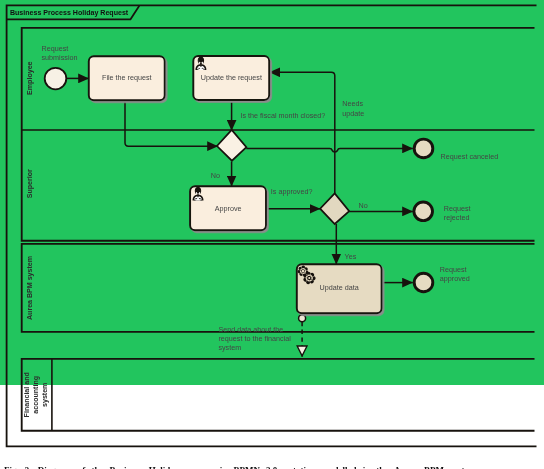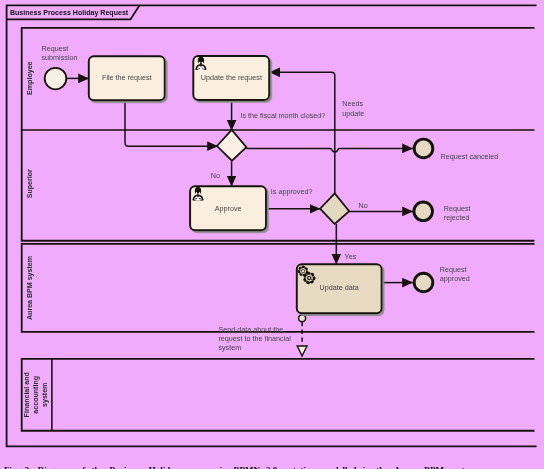"Business Process Holiday Request" #stage { background: #f0abfc -> #22c55e; height: 469px -> 385px }
